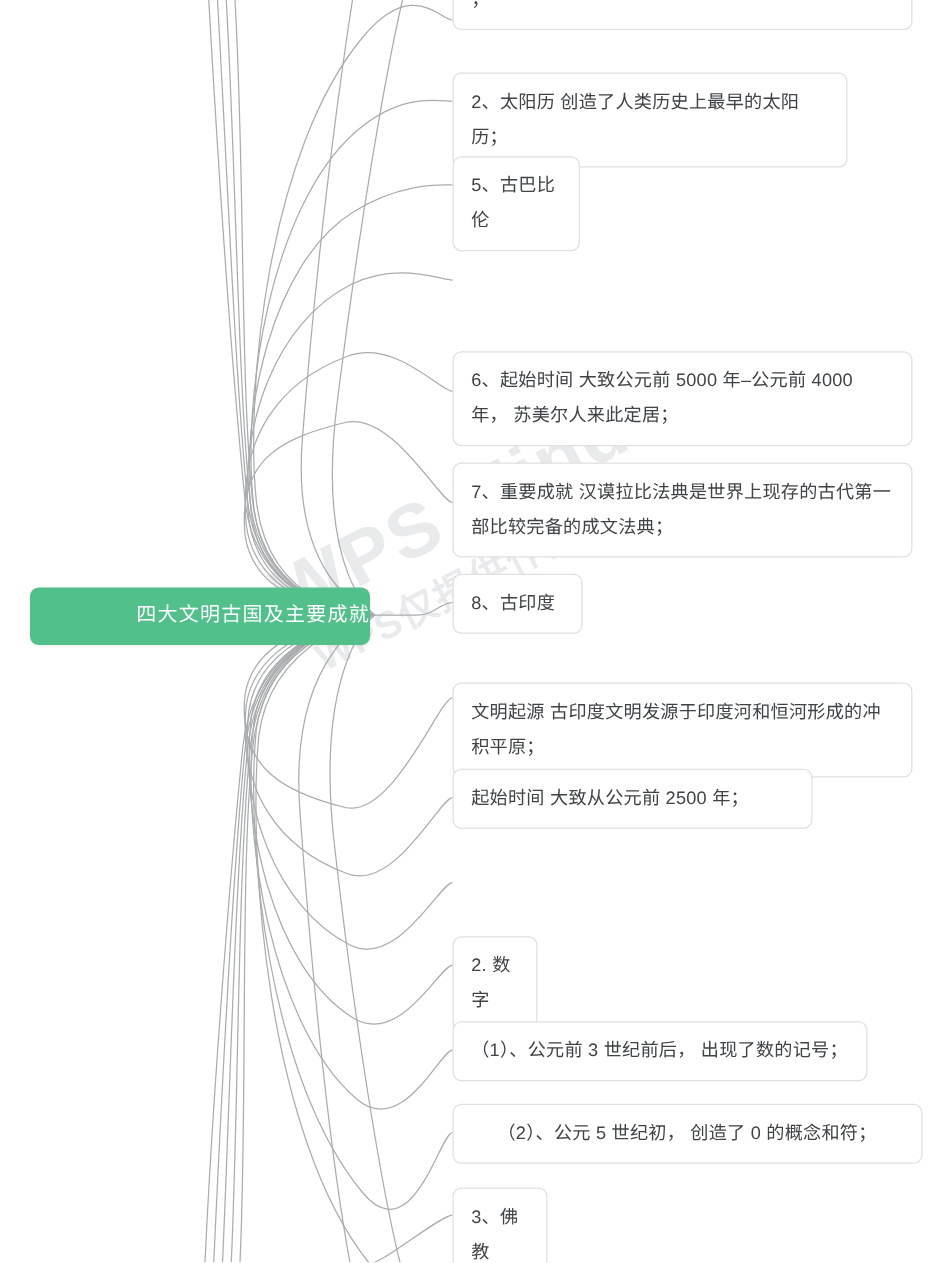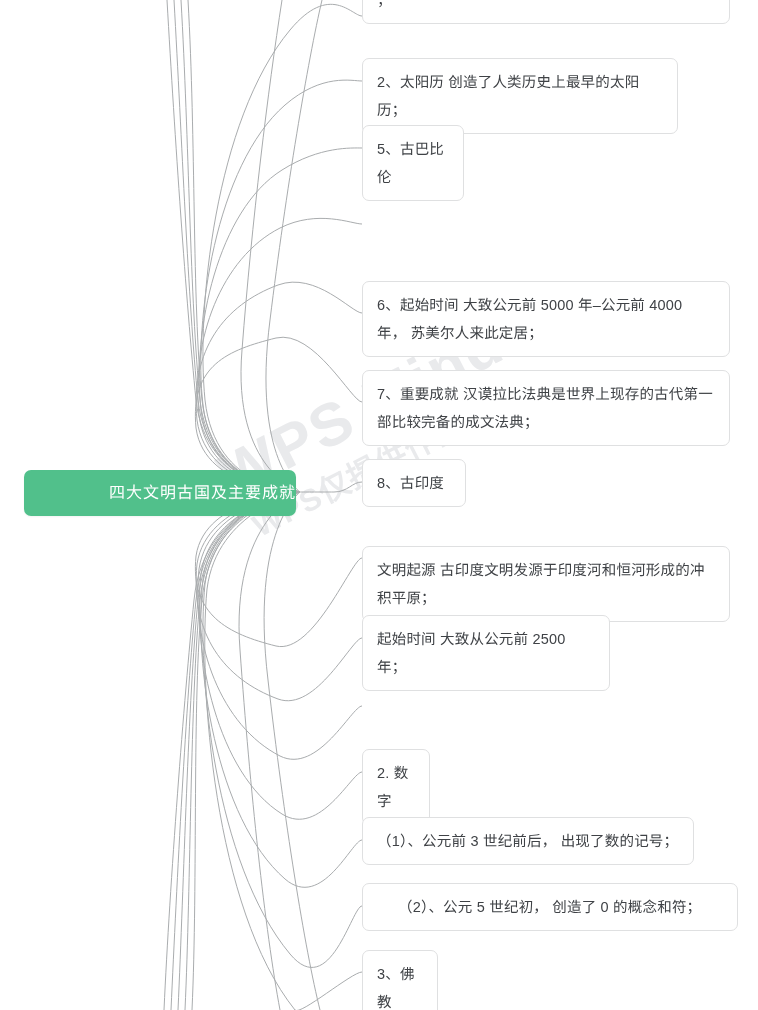"起始时间 大致从公元前 2500 年；" div.node { width: 248px -> 288px }
